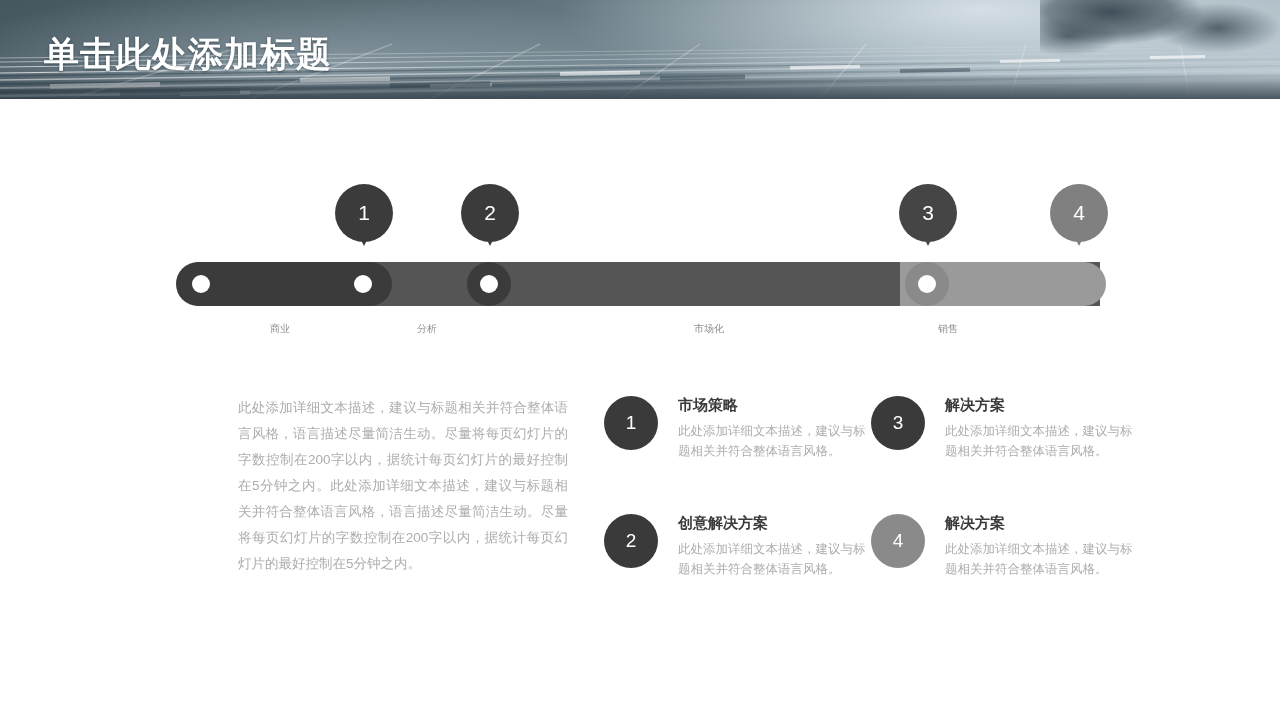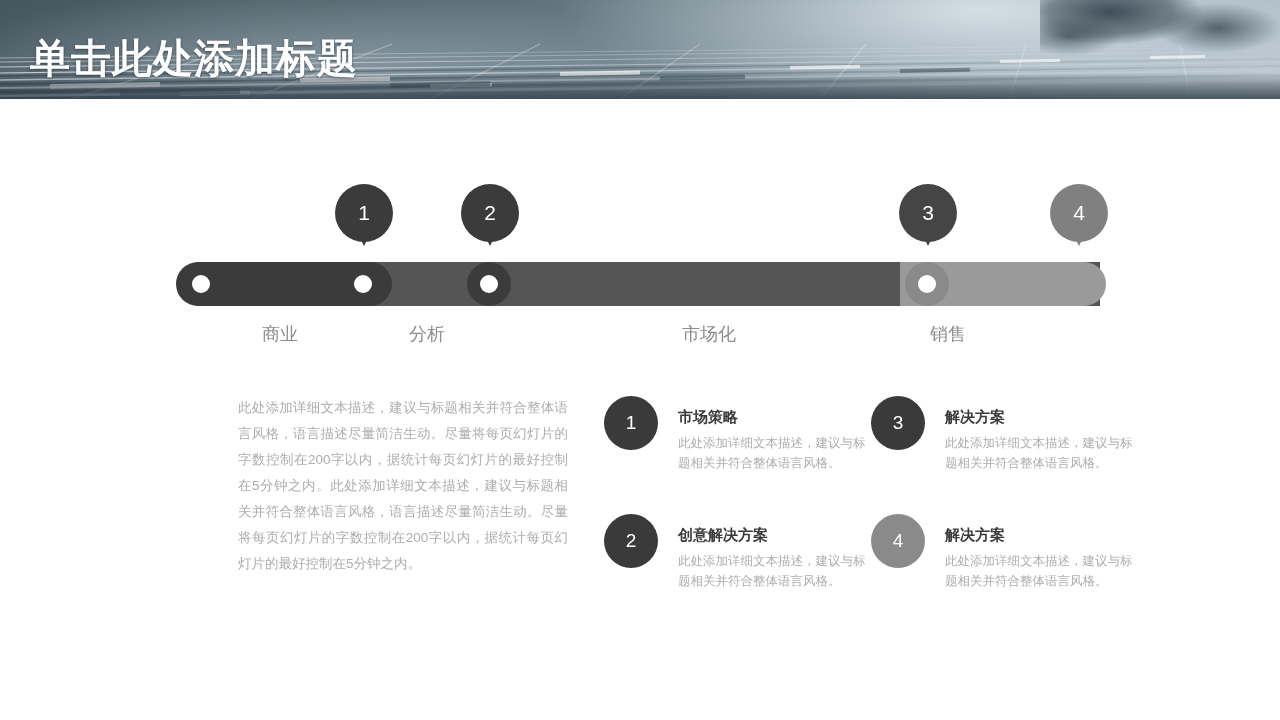"单击此处添加标题" #title { font-size: 40px -> 35px; left: 30px -> 44px }
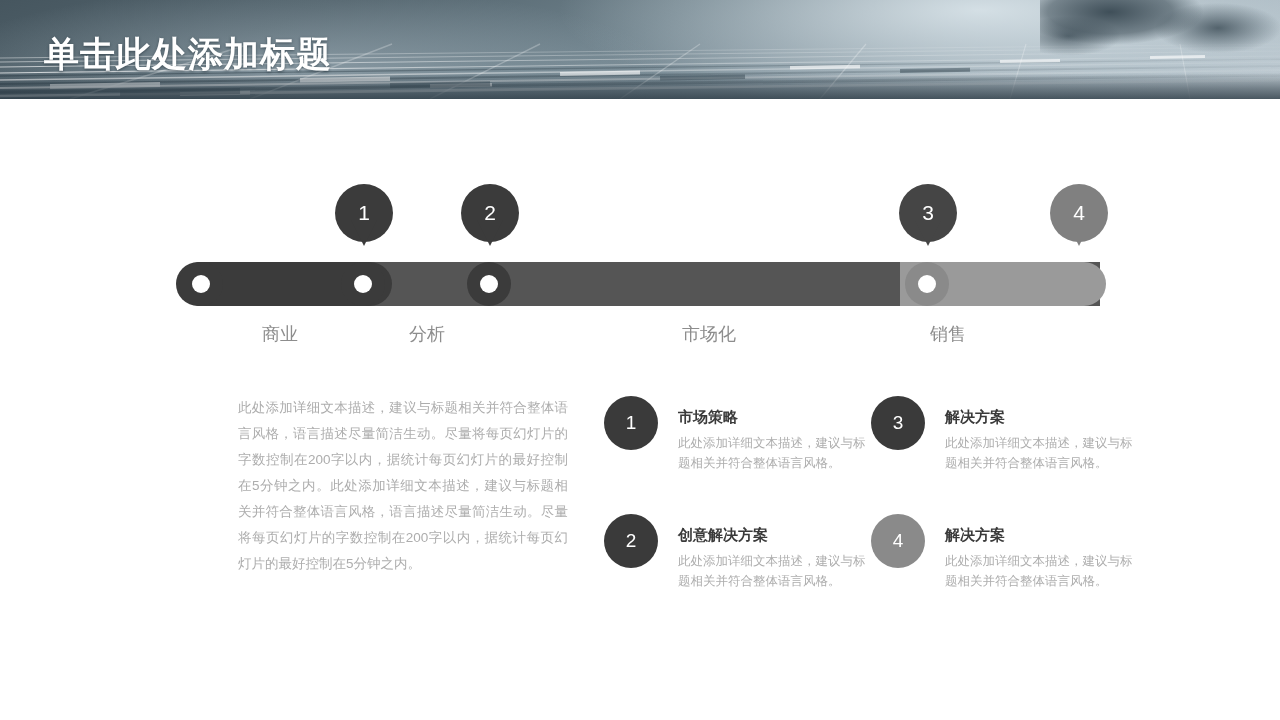"商业" .phase-label { font-size: 18px -> 10px }
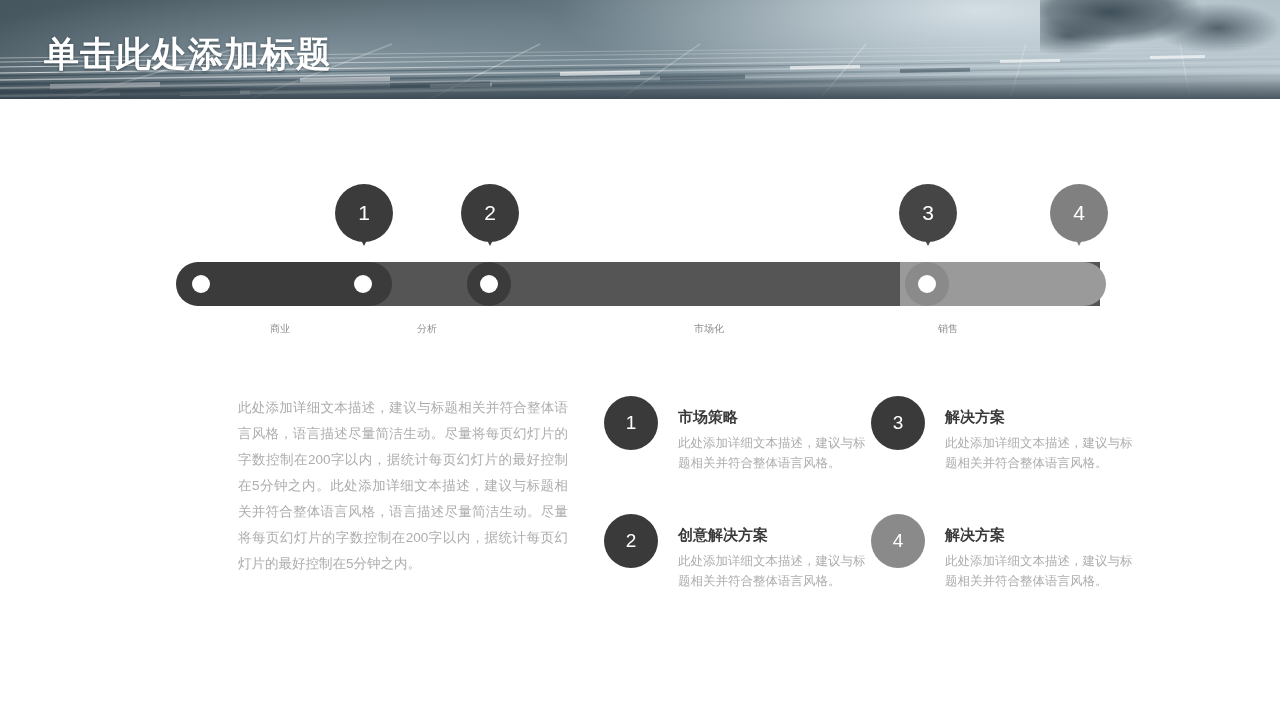"市场策略" .item .itext { top: 12px -> 0 }
